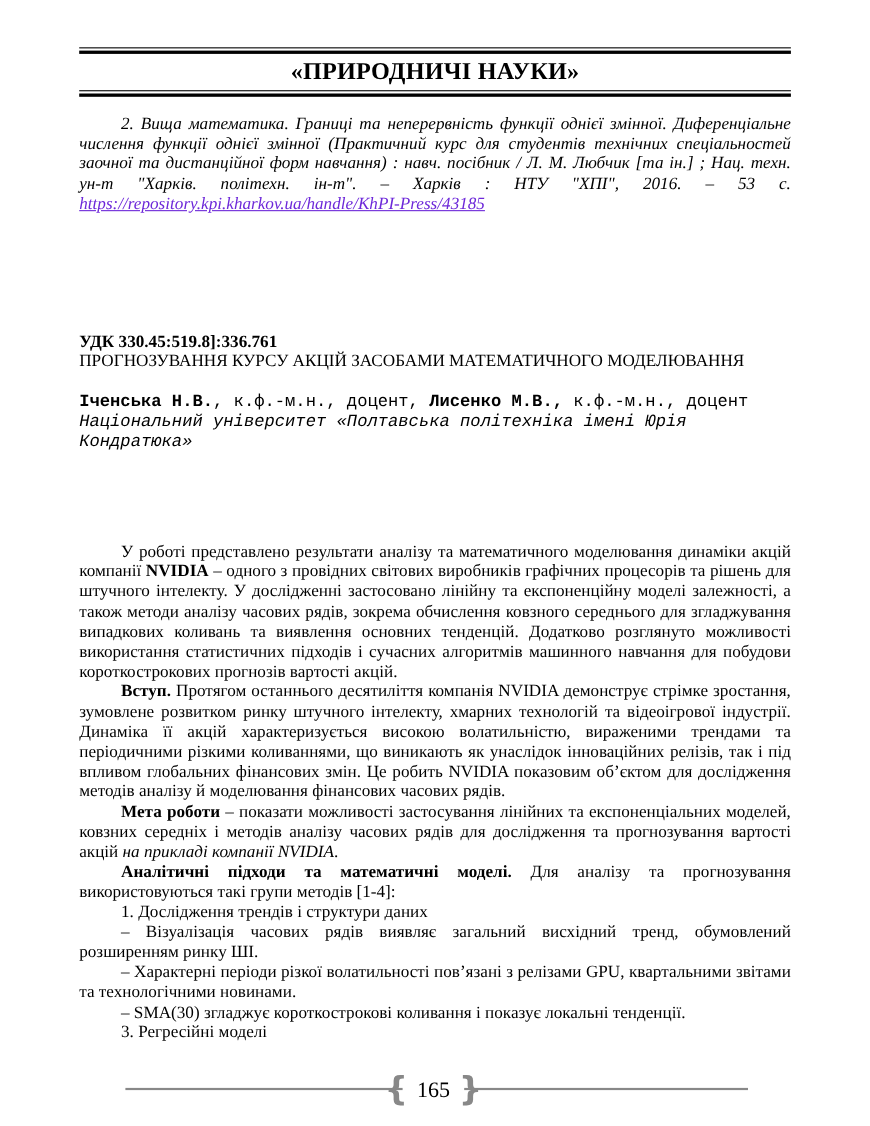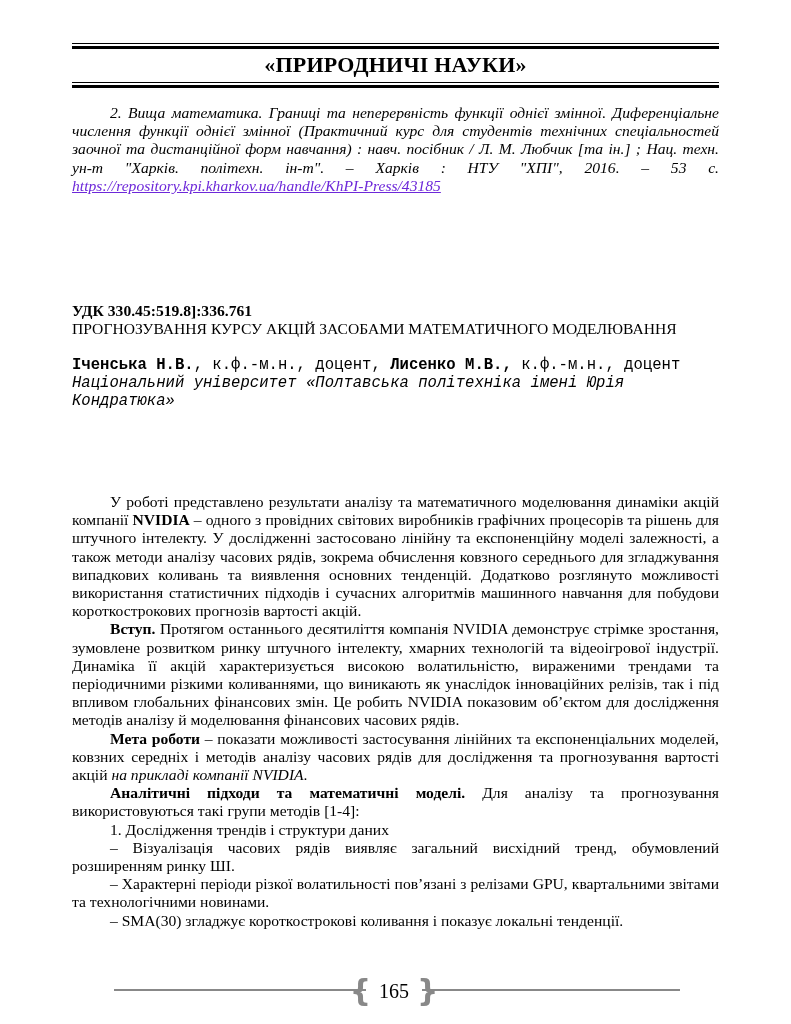"3. Регресійні моделі" p.ind { html: none -> <p>3. Регресійні моделі</p> }
